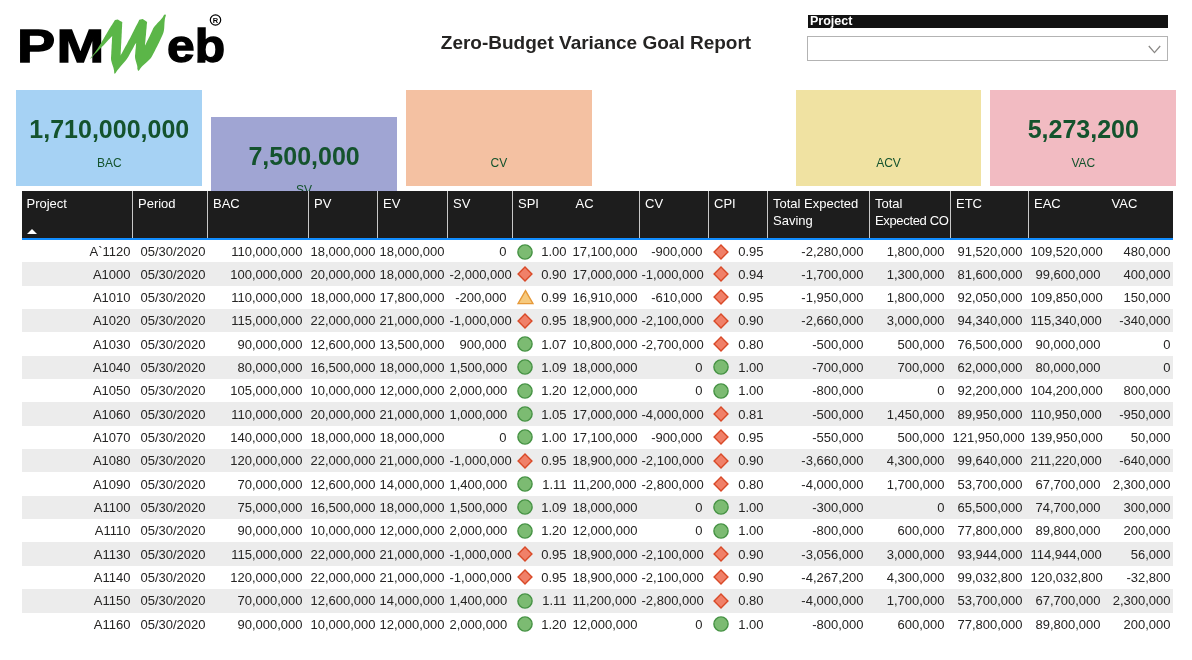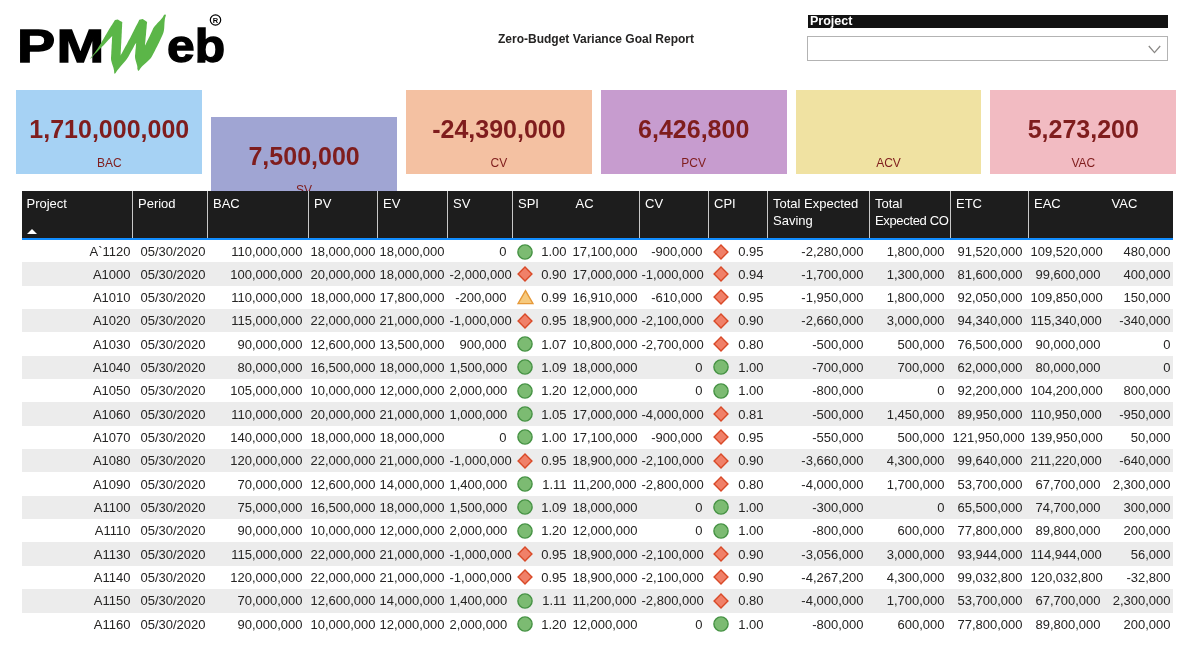"Zero-Budget Variance Goal Report" #title { font-size: 12px -> 19px }
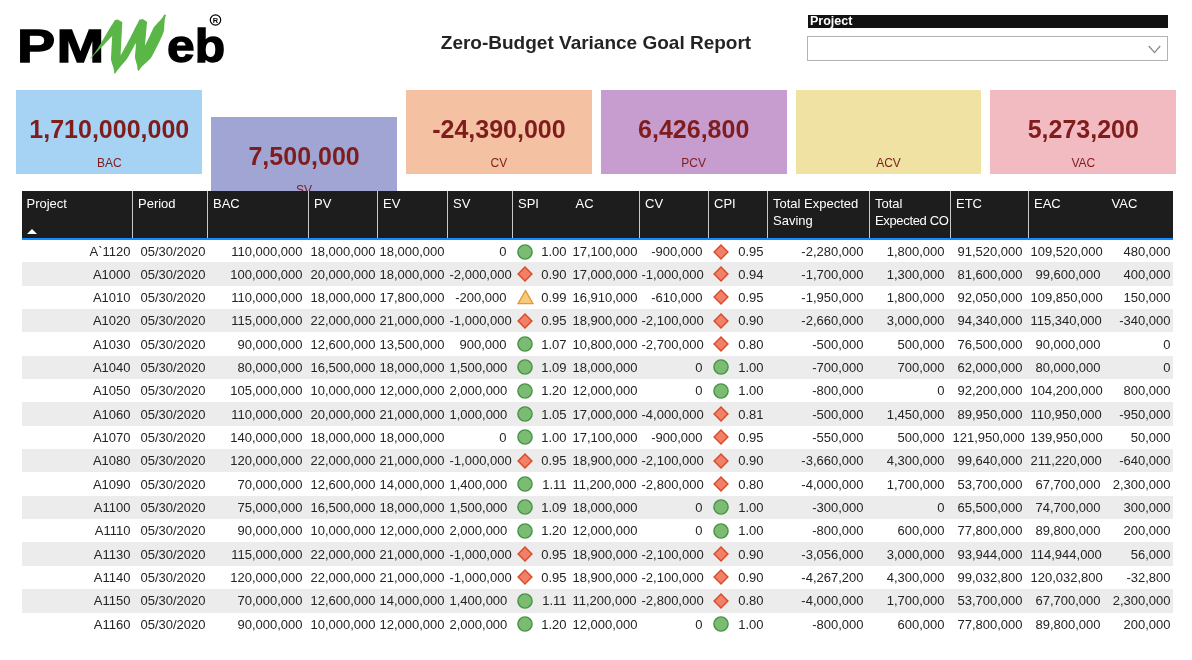"1,710,000,000" .card { color: #7f1d1d -> #14532d; height: 84px -> 96px }
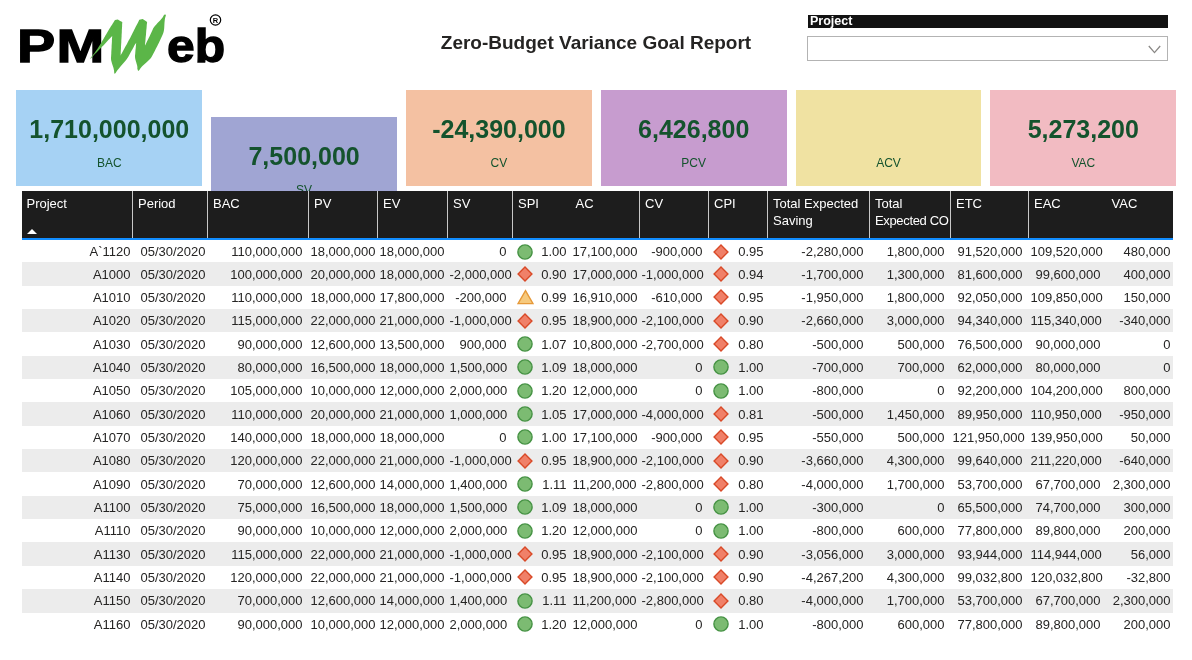"-24,390,000" div.num { html: <div>-24,390,000</div> -> none }
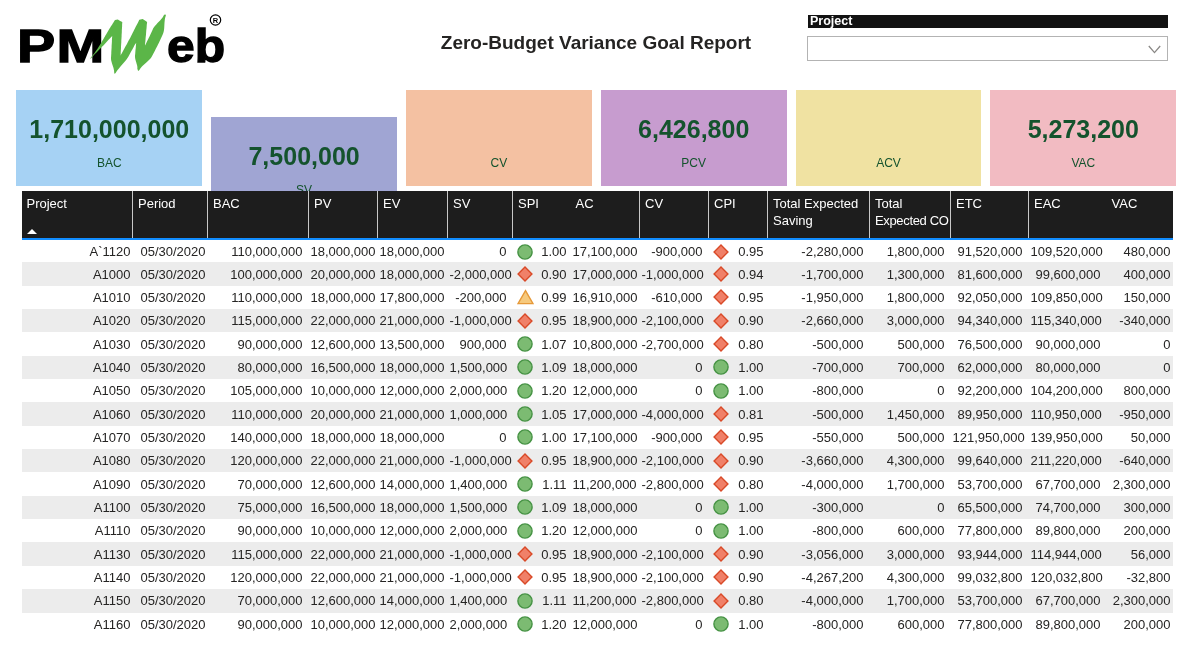"6,426,800" div.card { html: <div> <div>6,426,800</div> <div>PCV</div> </div> -> none }
